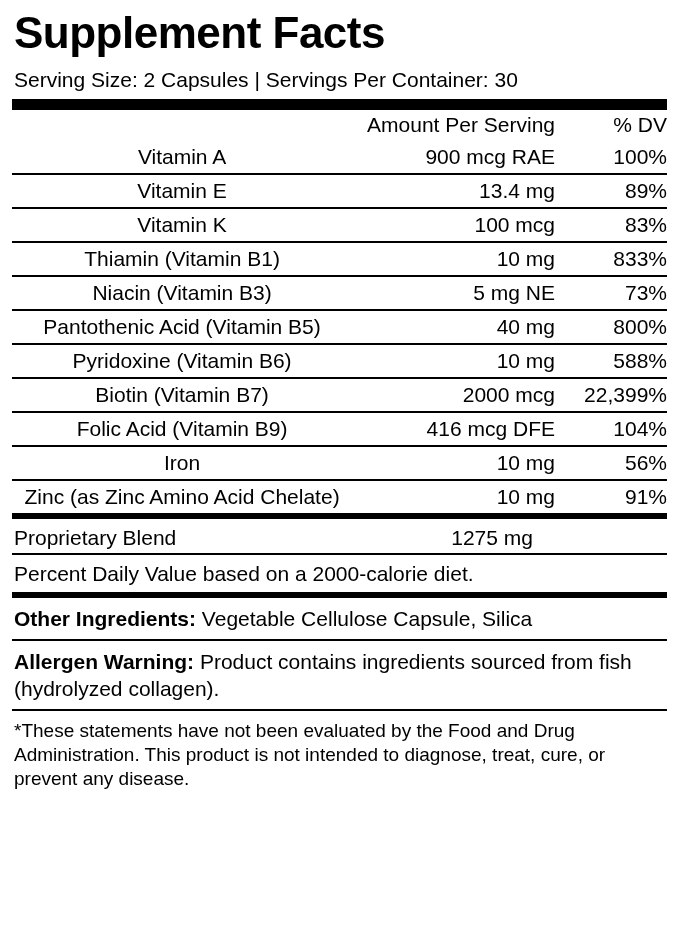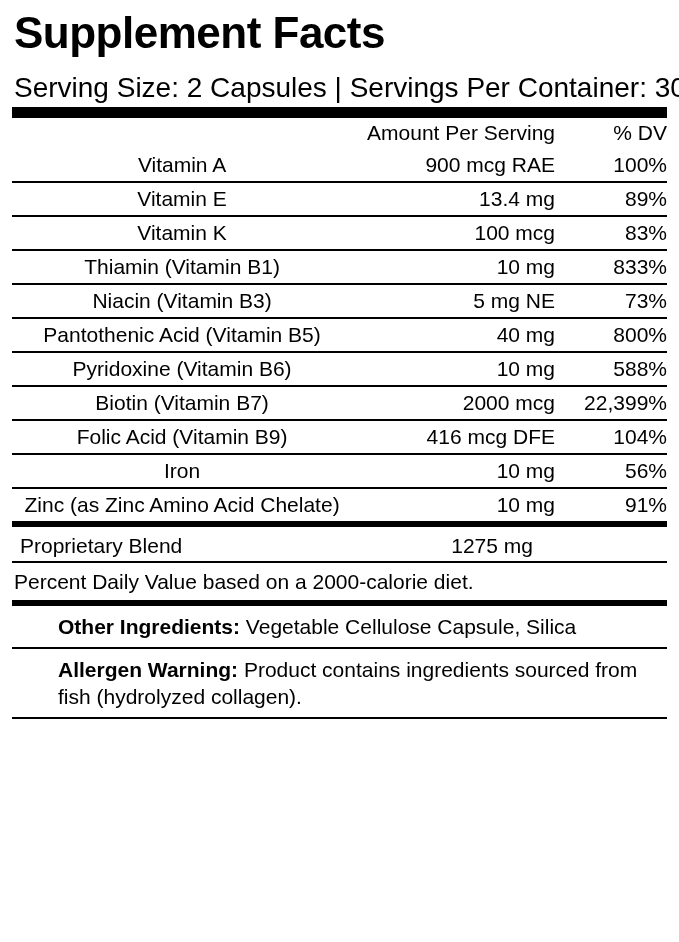"Serving Size: 2 Capsules |" .serving-line { font-size: 28px -> 21px; margin: 16px 0 0 2px -> 8px 0 0 2px }
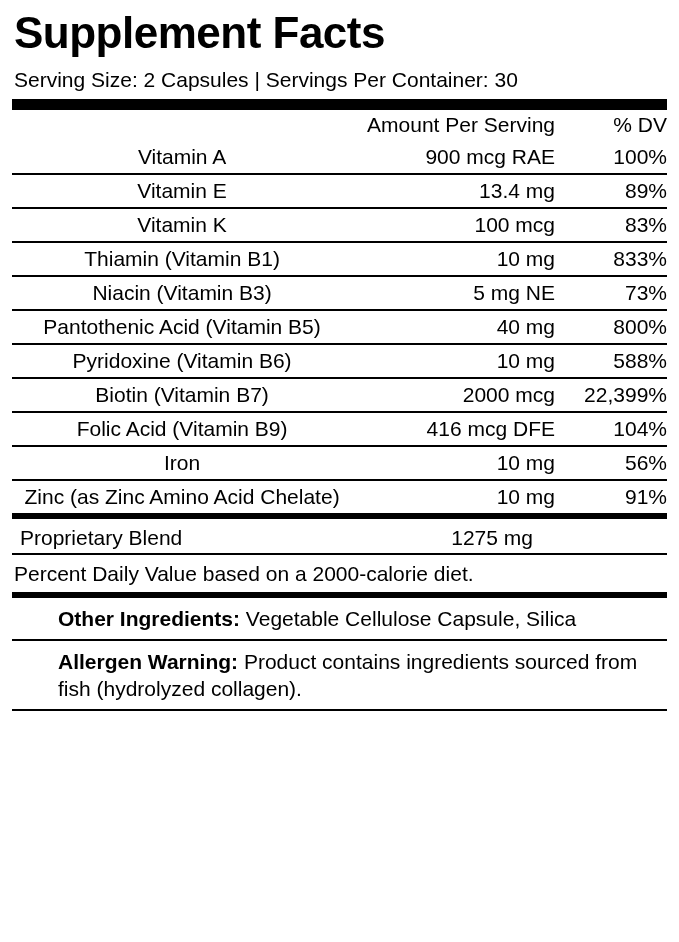"Proprietary Blend" .blend-row { margin-left: 6px -> none }
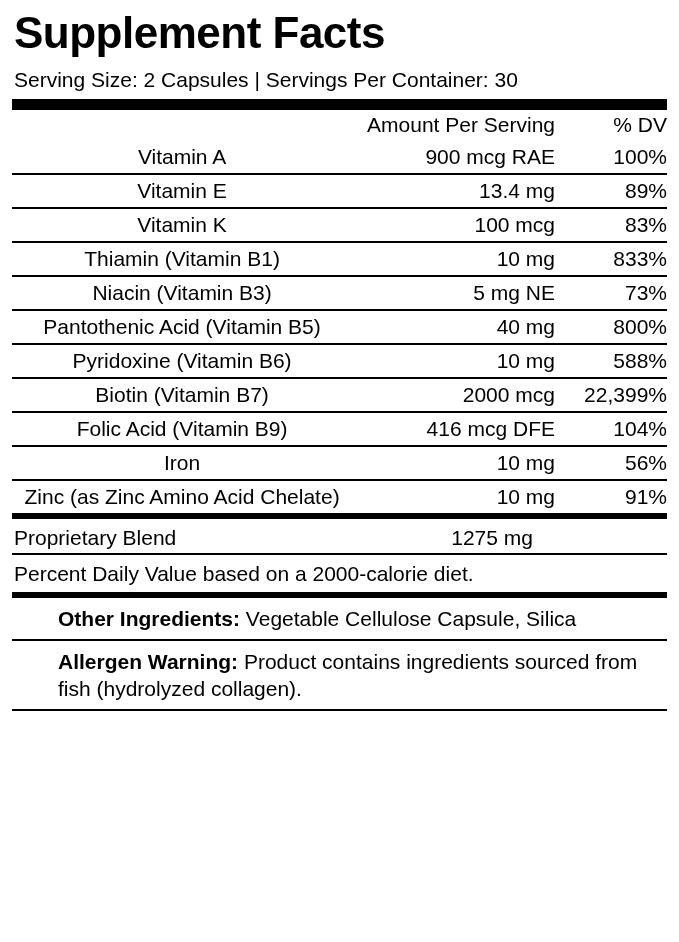"Other Ingredients: Vegetable Cellulose" .section { margin-left: 44px -> none }
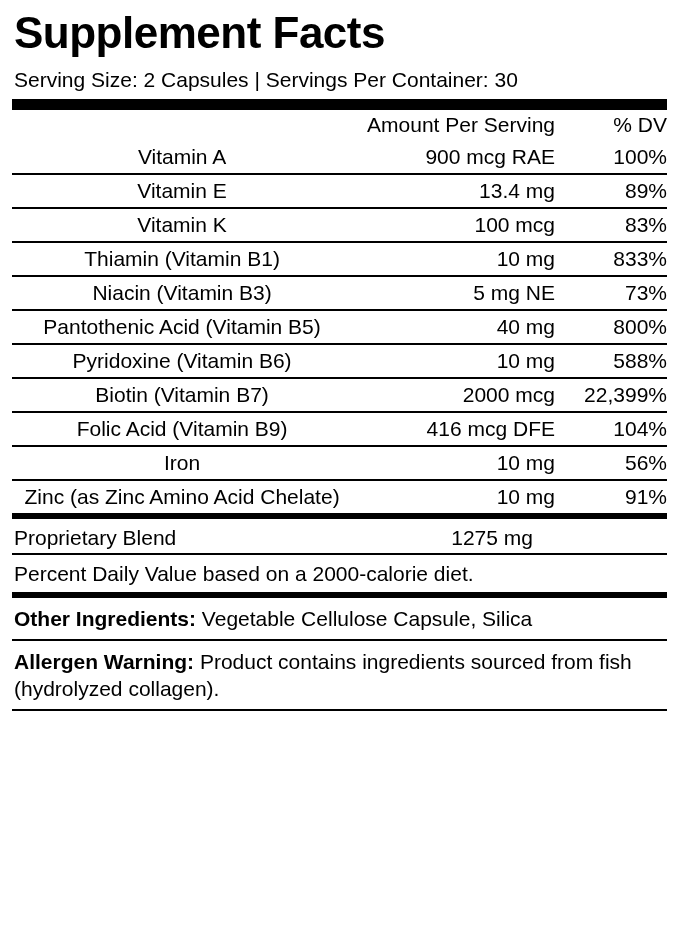"*These statements have not been" div.footnote { html: none -> <div>*These statements have not been evaluated by the Food and Drug Administration. This product is not intended to diagnose, treat, cure, or prevent any disease.</div> }
